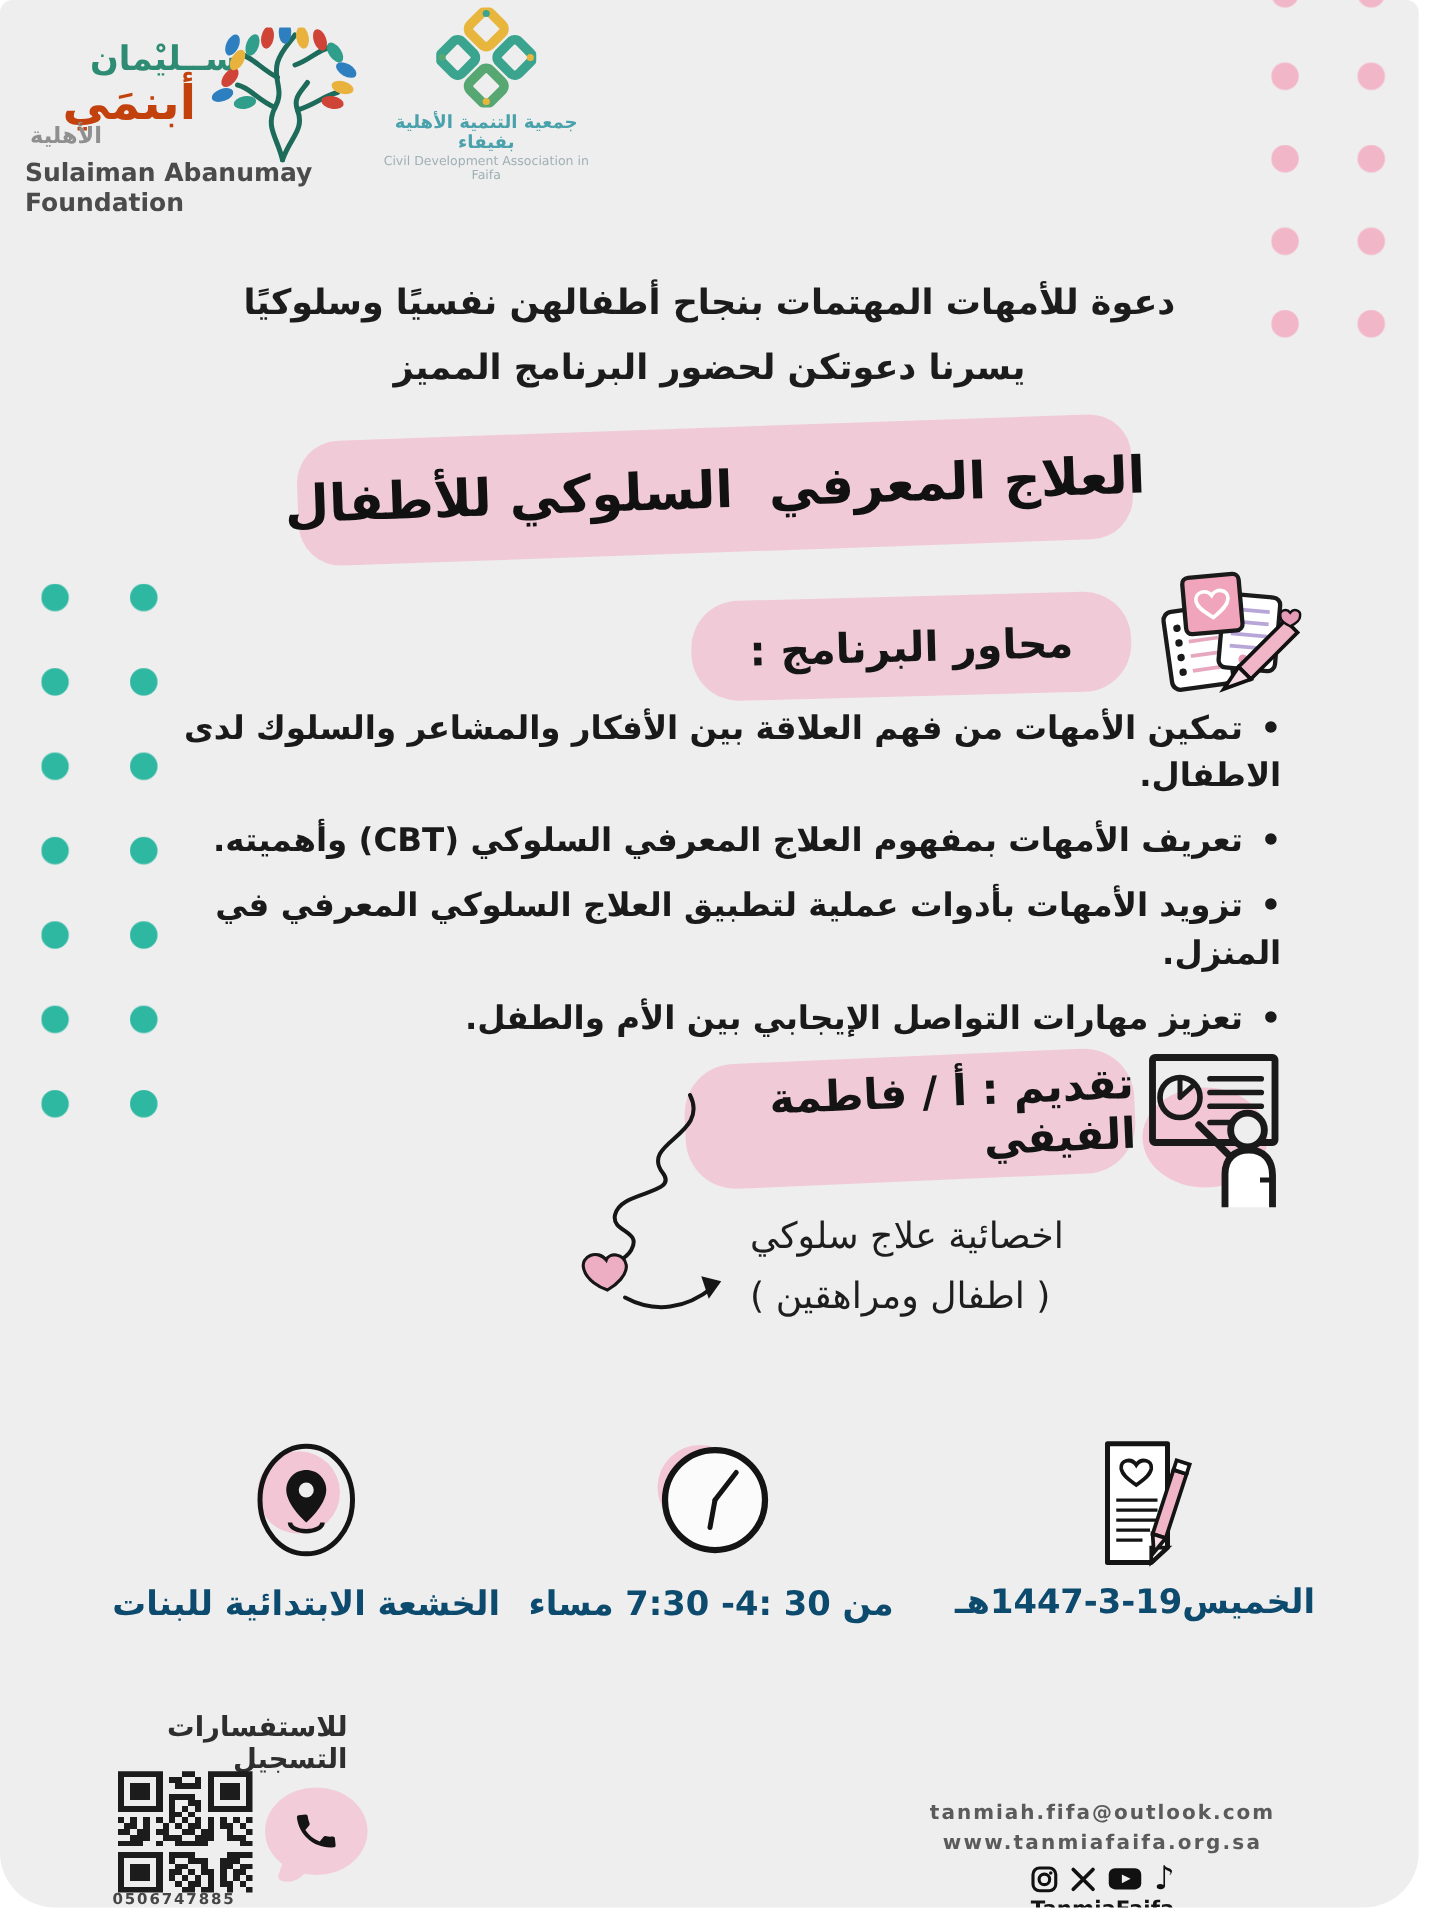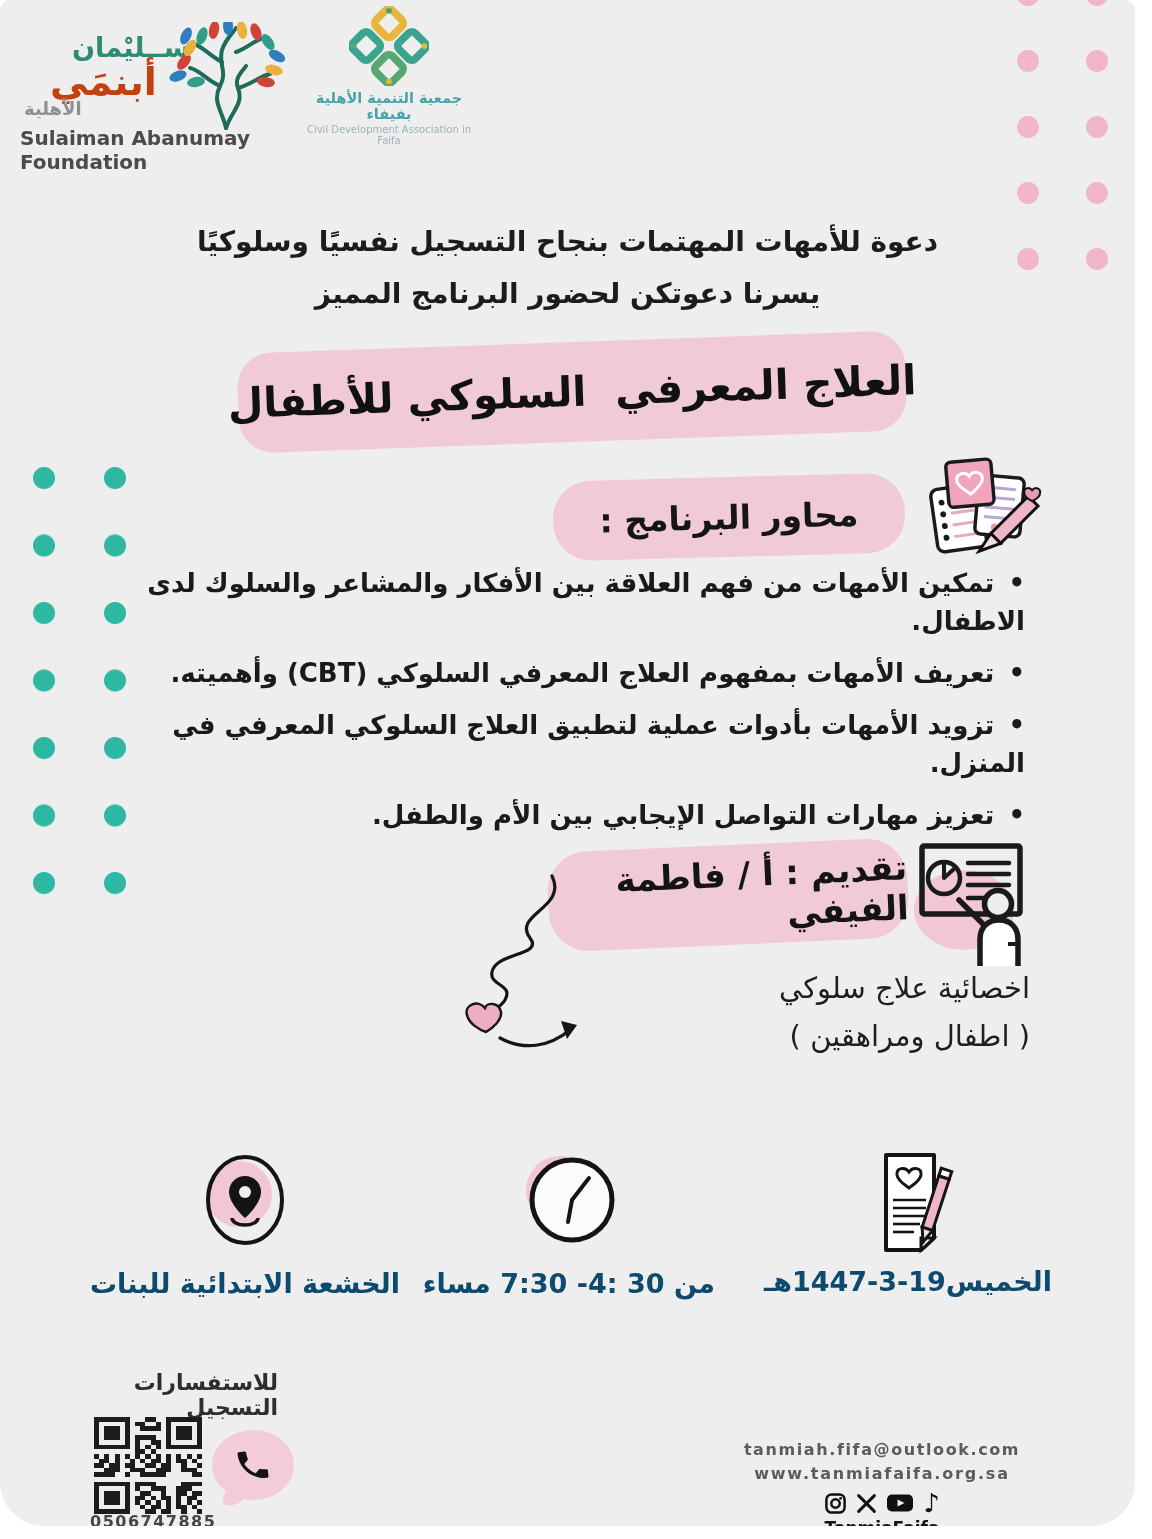"دعوة للأمهات المهتمات بنجاح التسجيل" div { text: التسجيل -> أطفالهن }
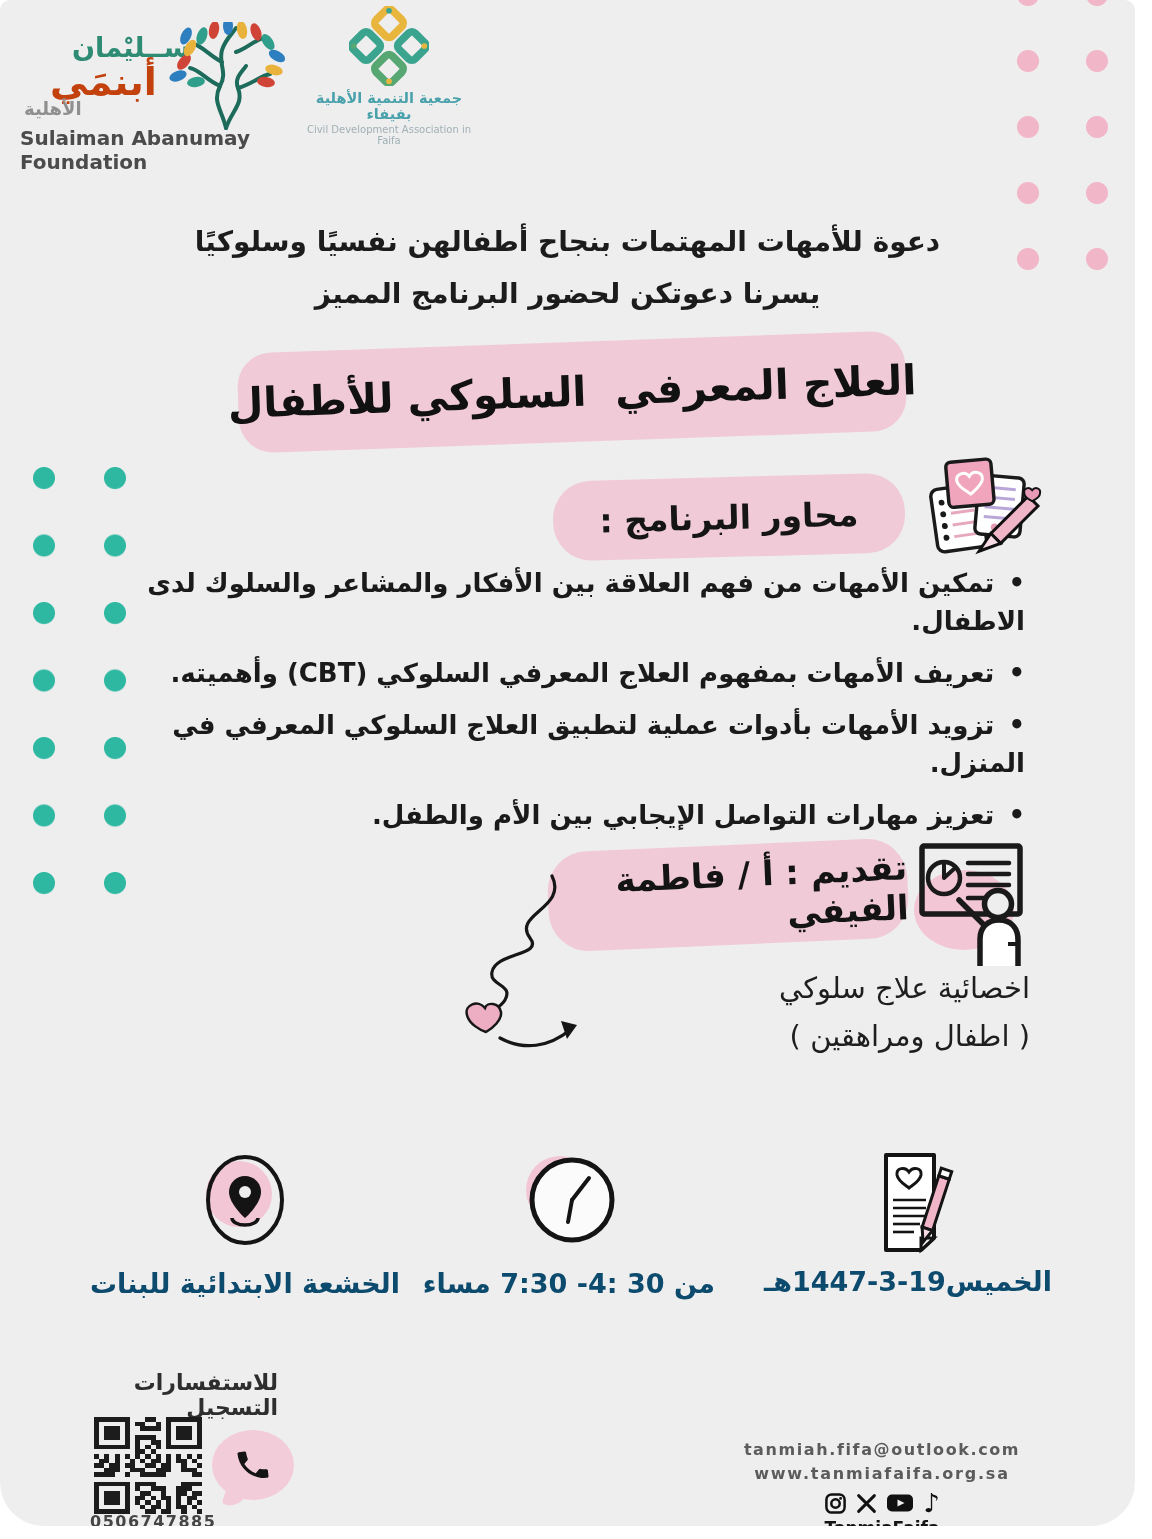"اخصائية علاج سلوكي" .present-sub { text-align: right -> left }
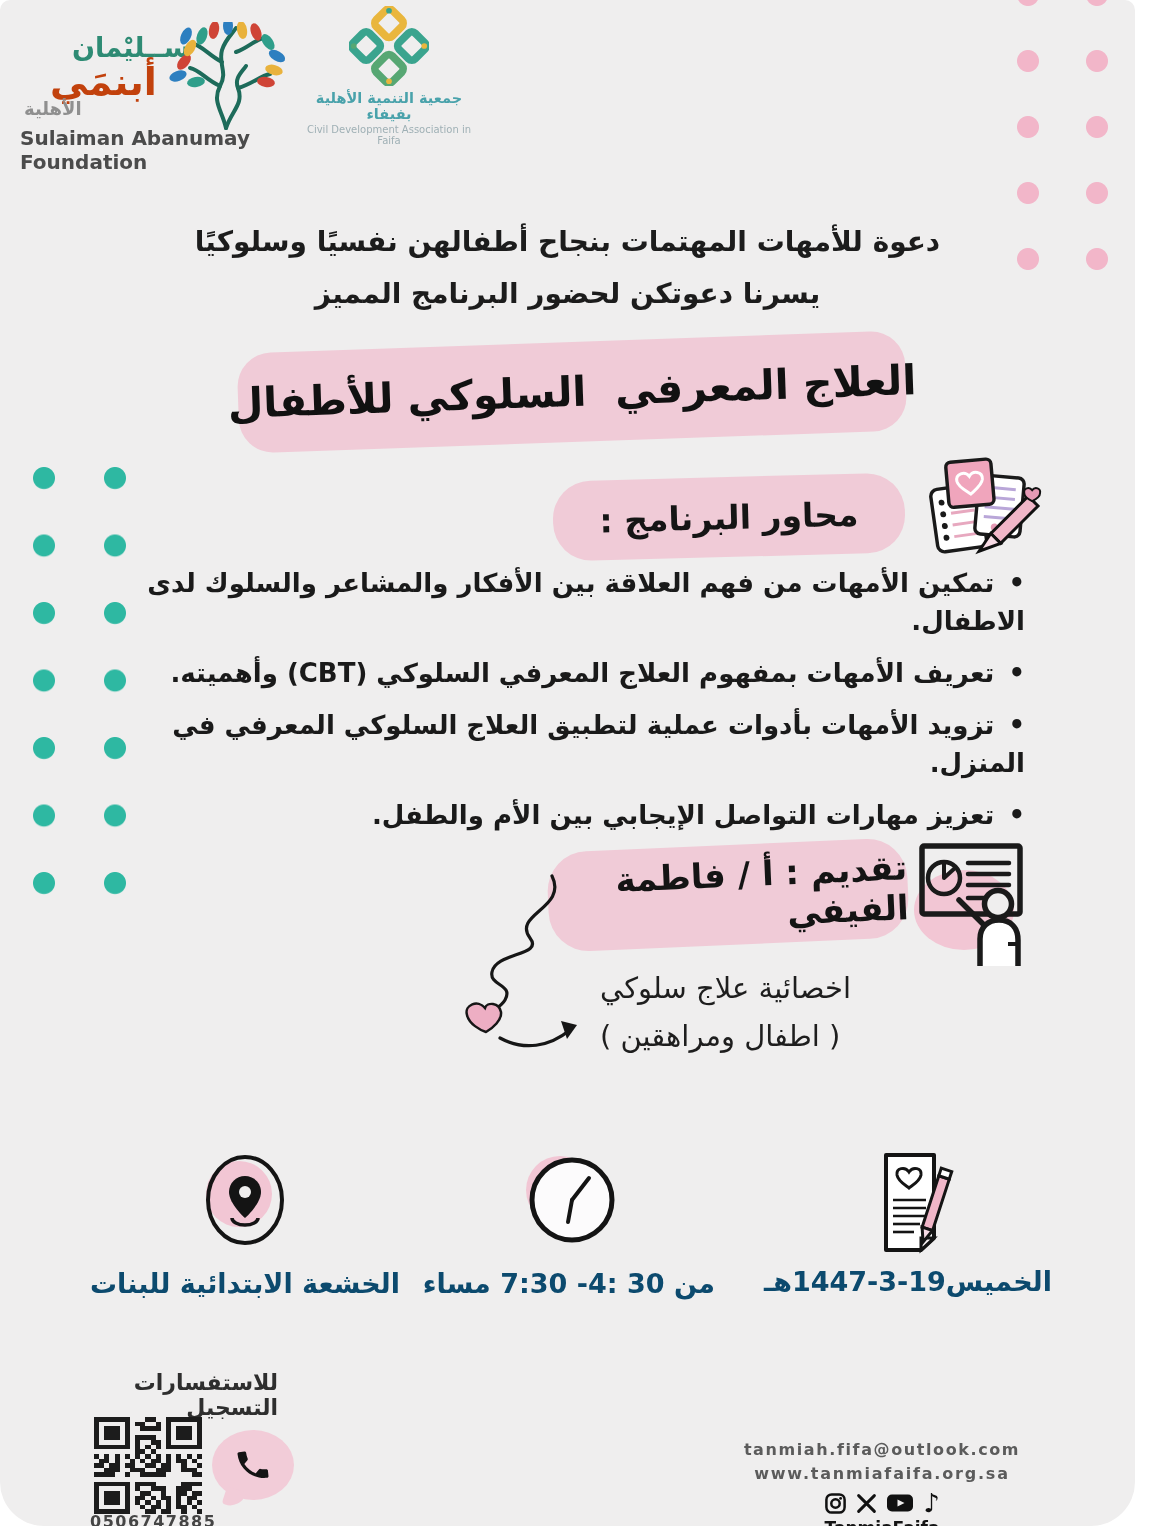"0506747885" .phone-num { font-size: 16px -> 12px }
